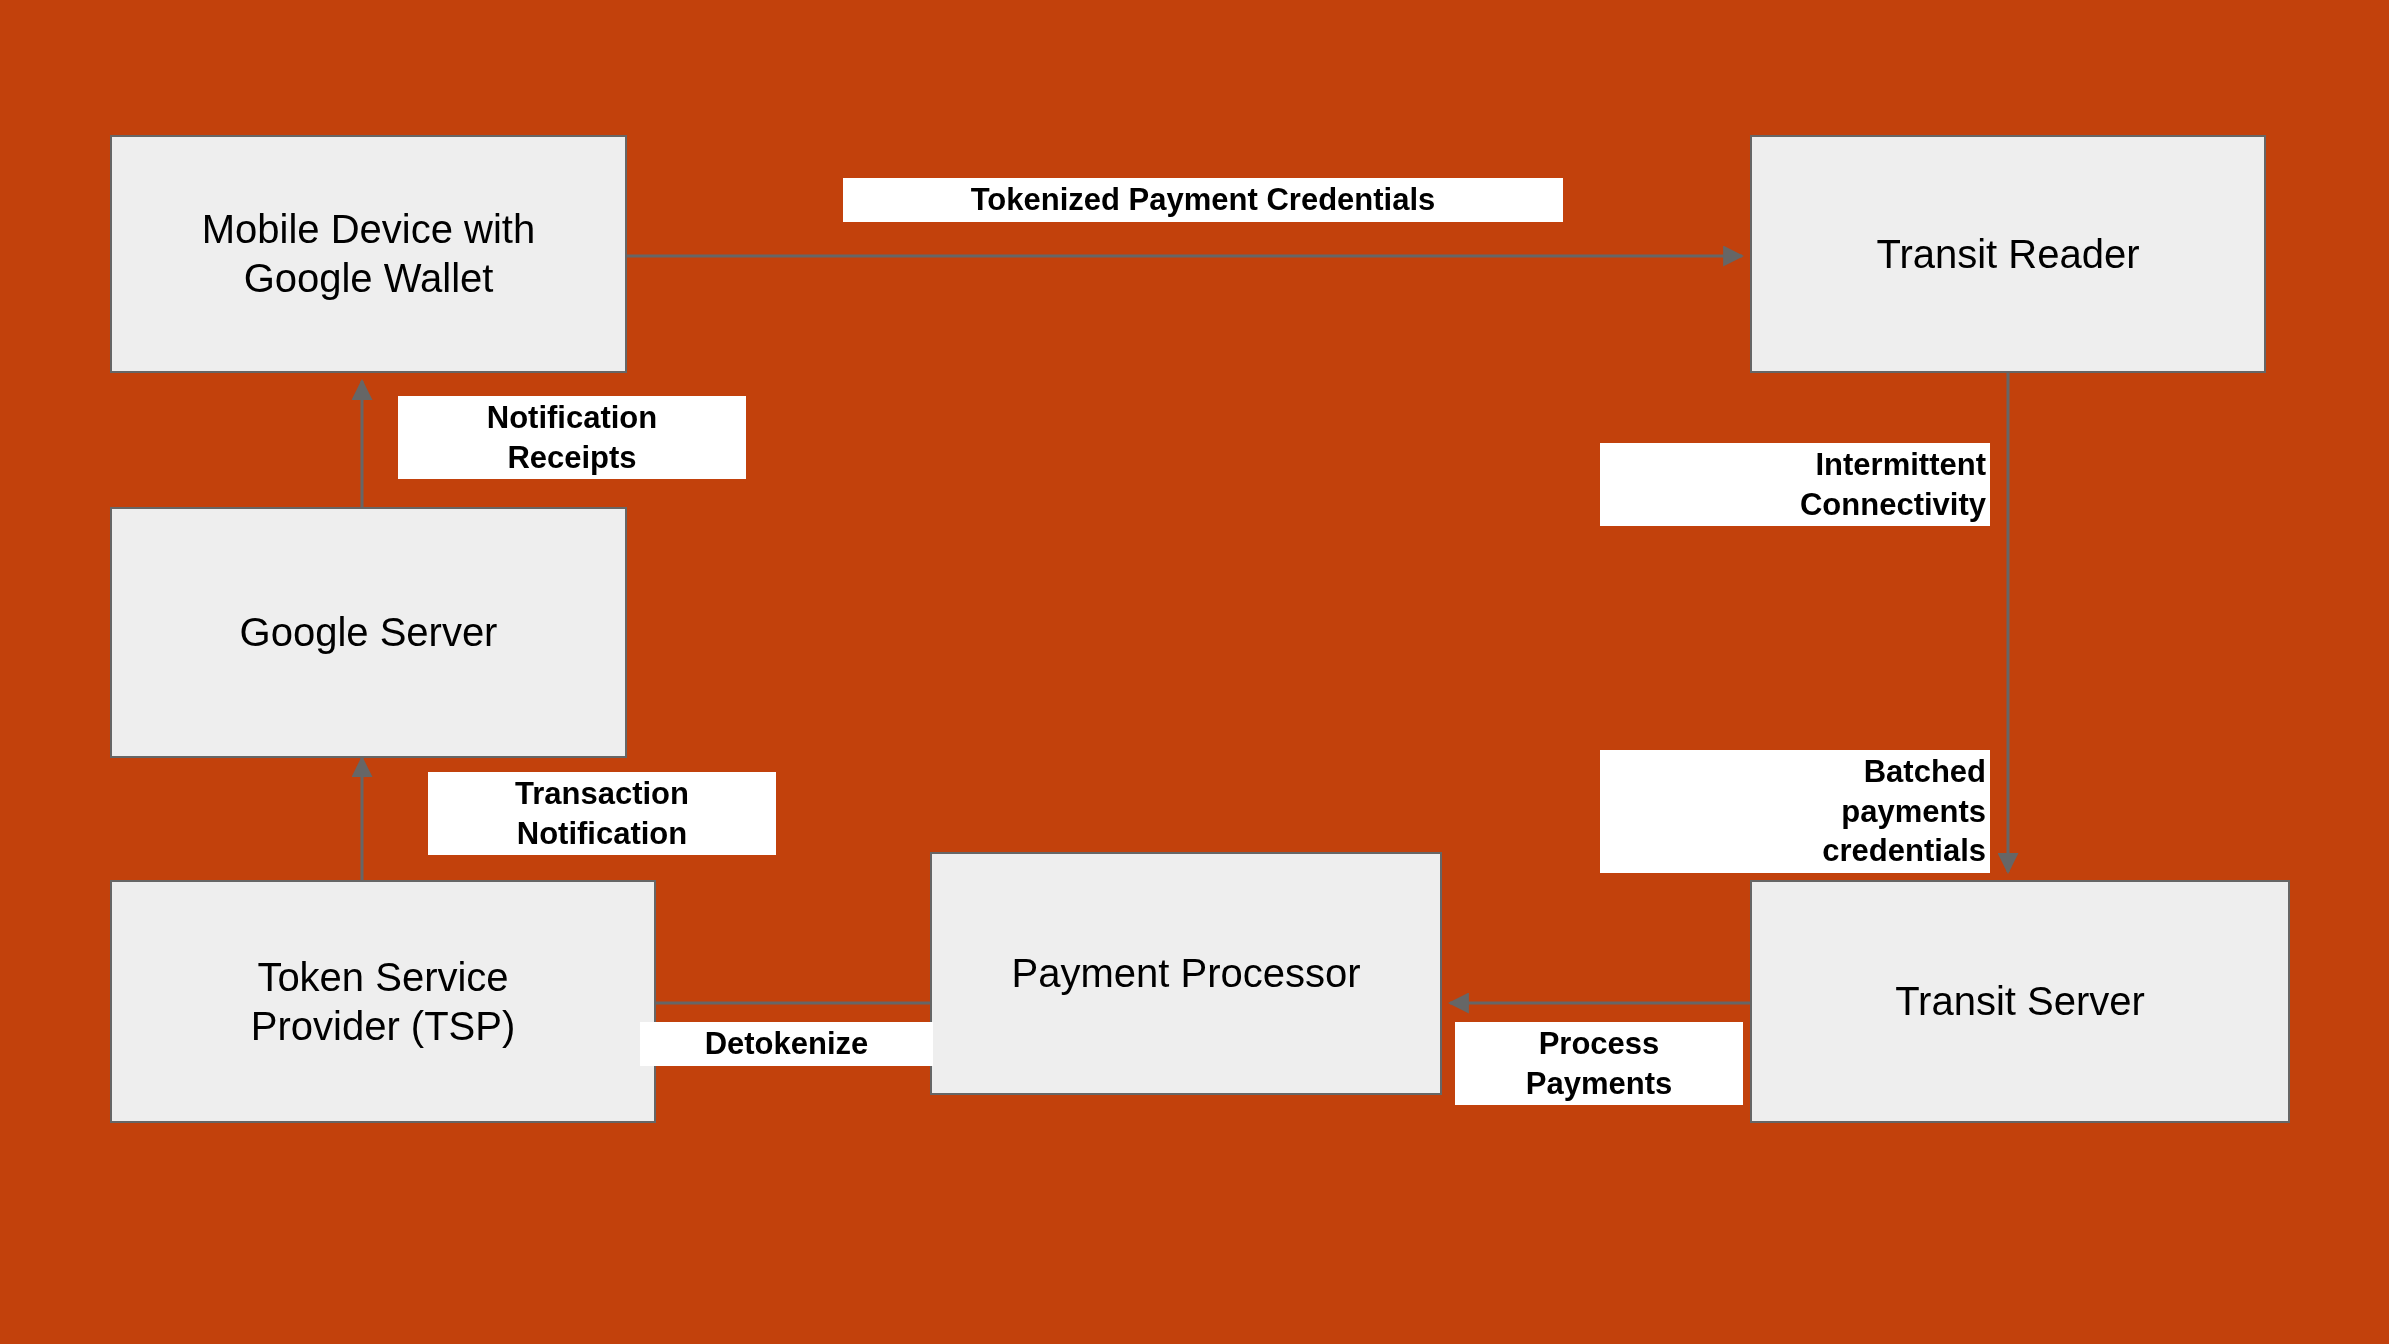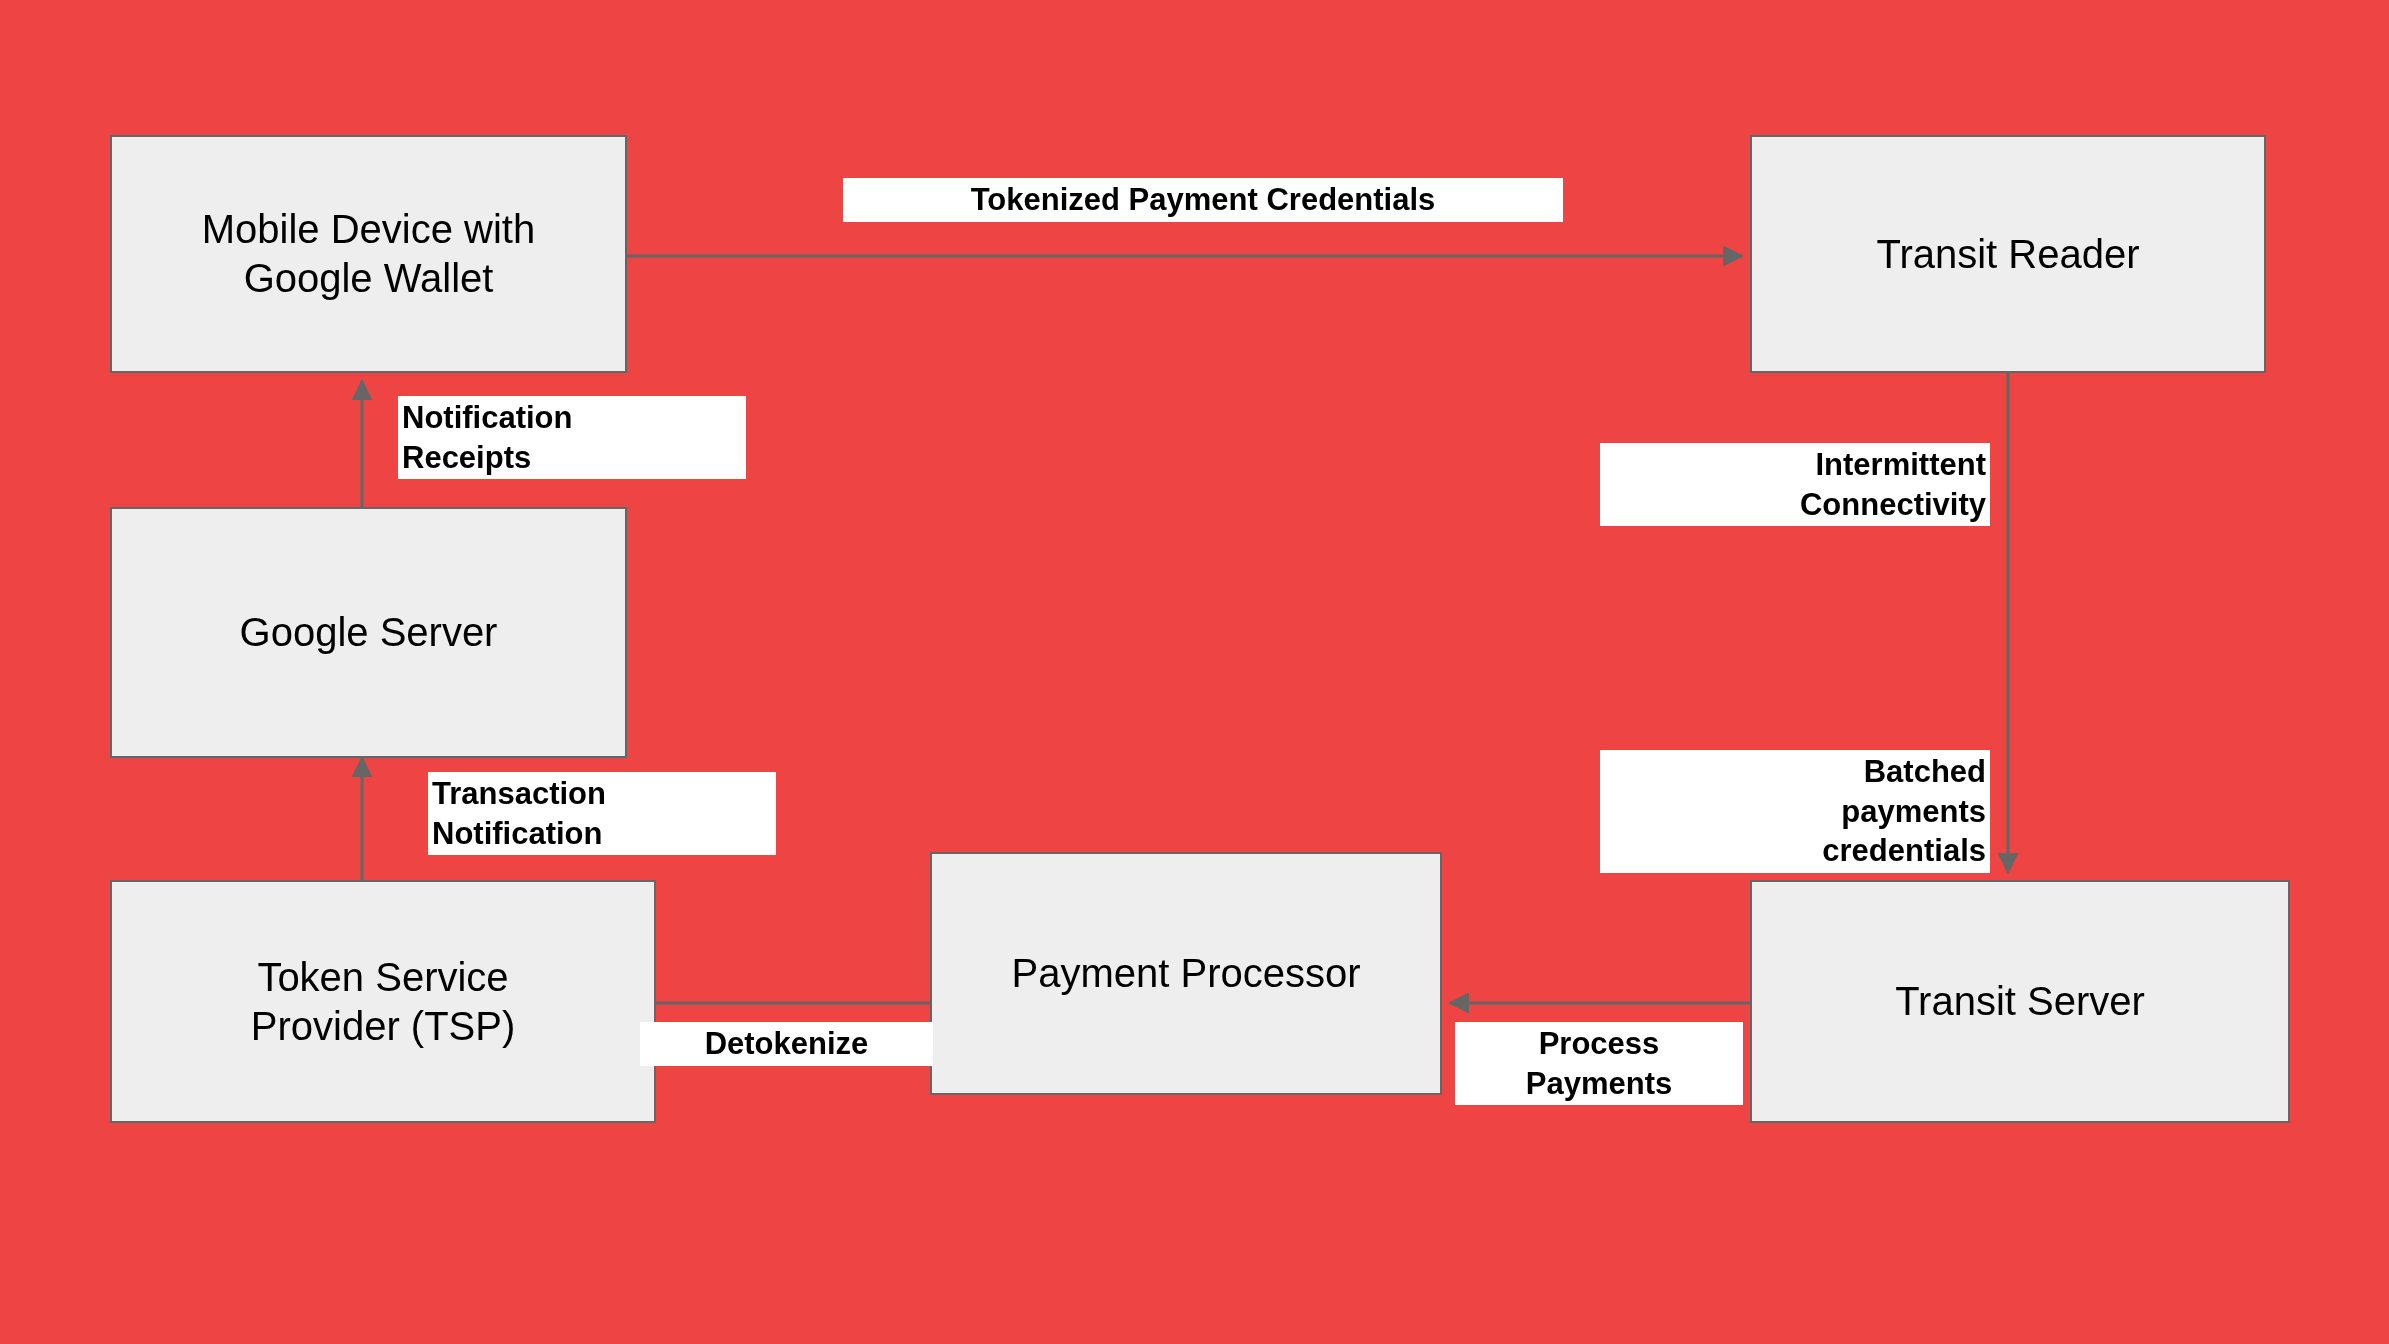"Mobile Device with" #canvas { background: #ef4444 -> #c2410c }
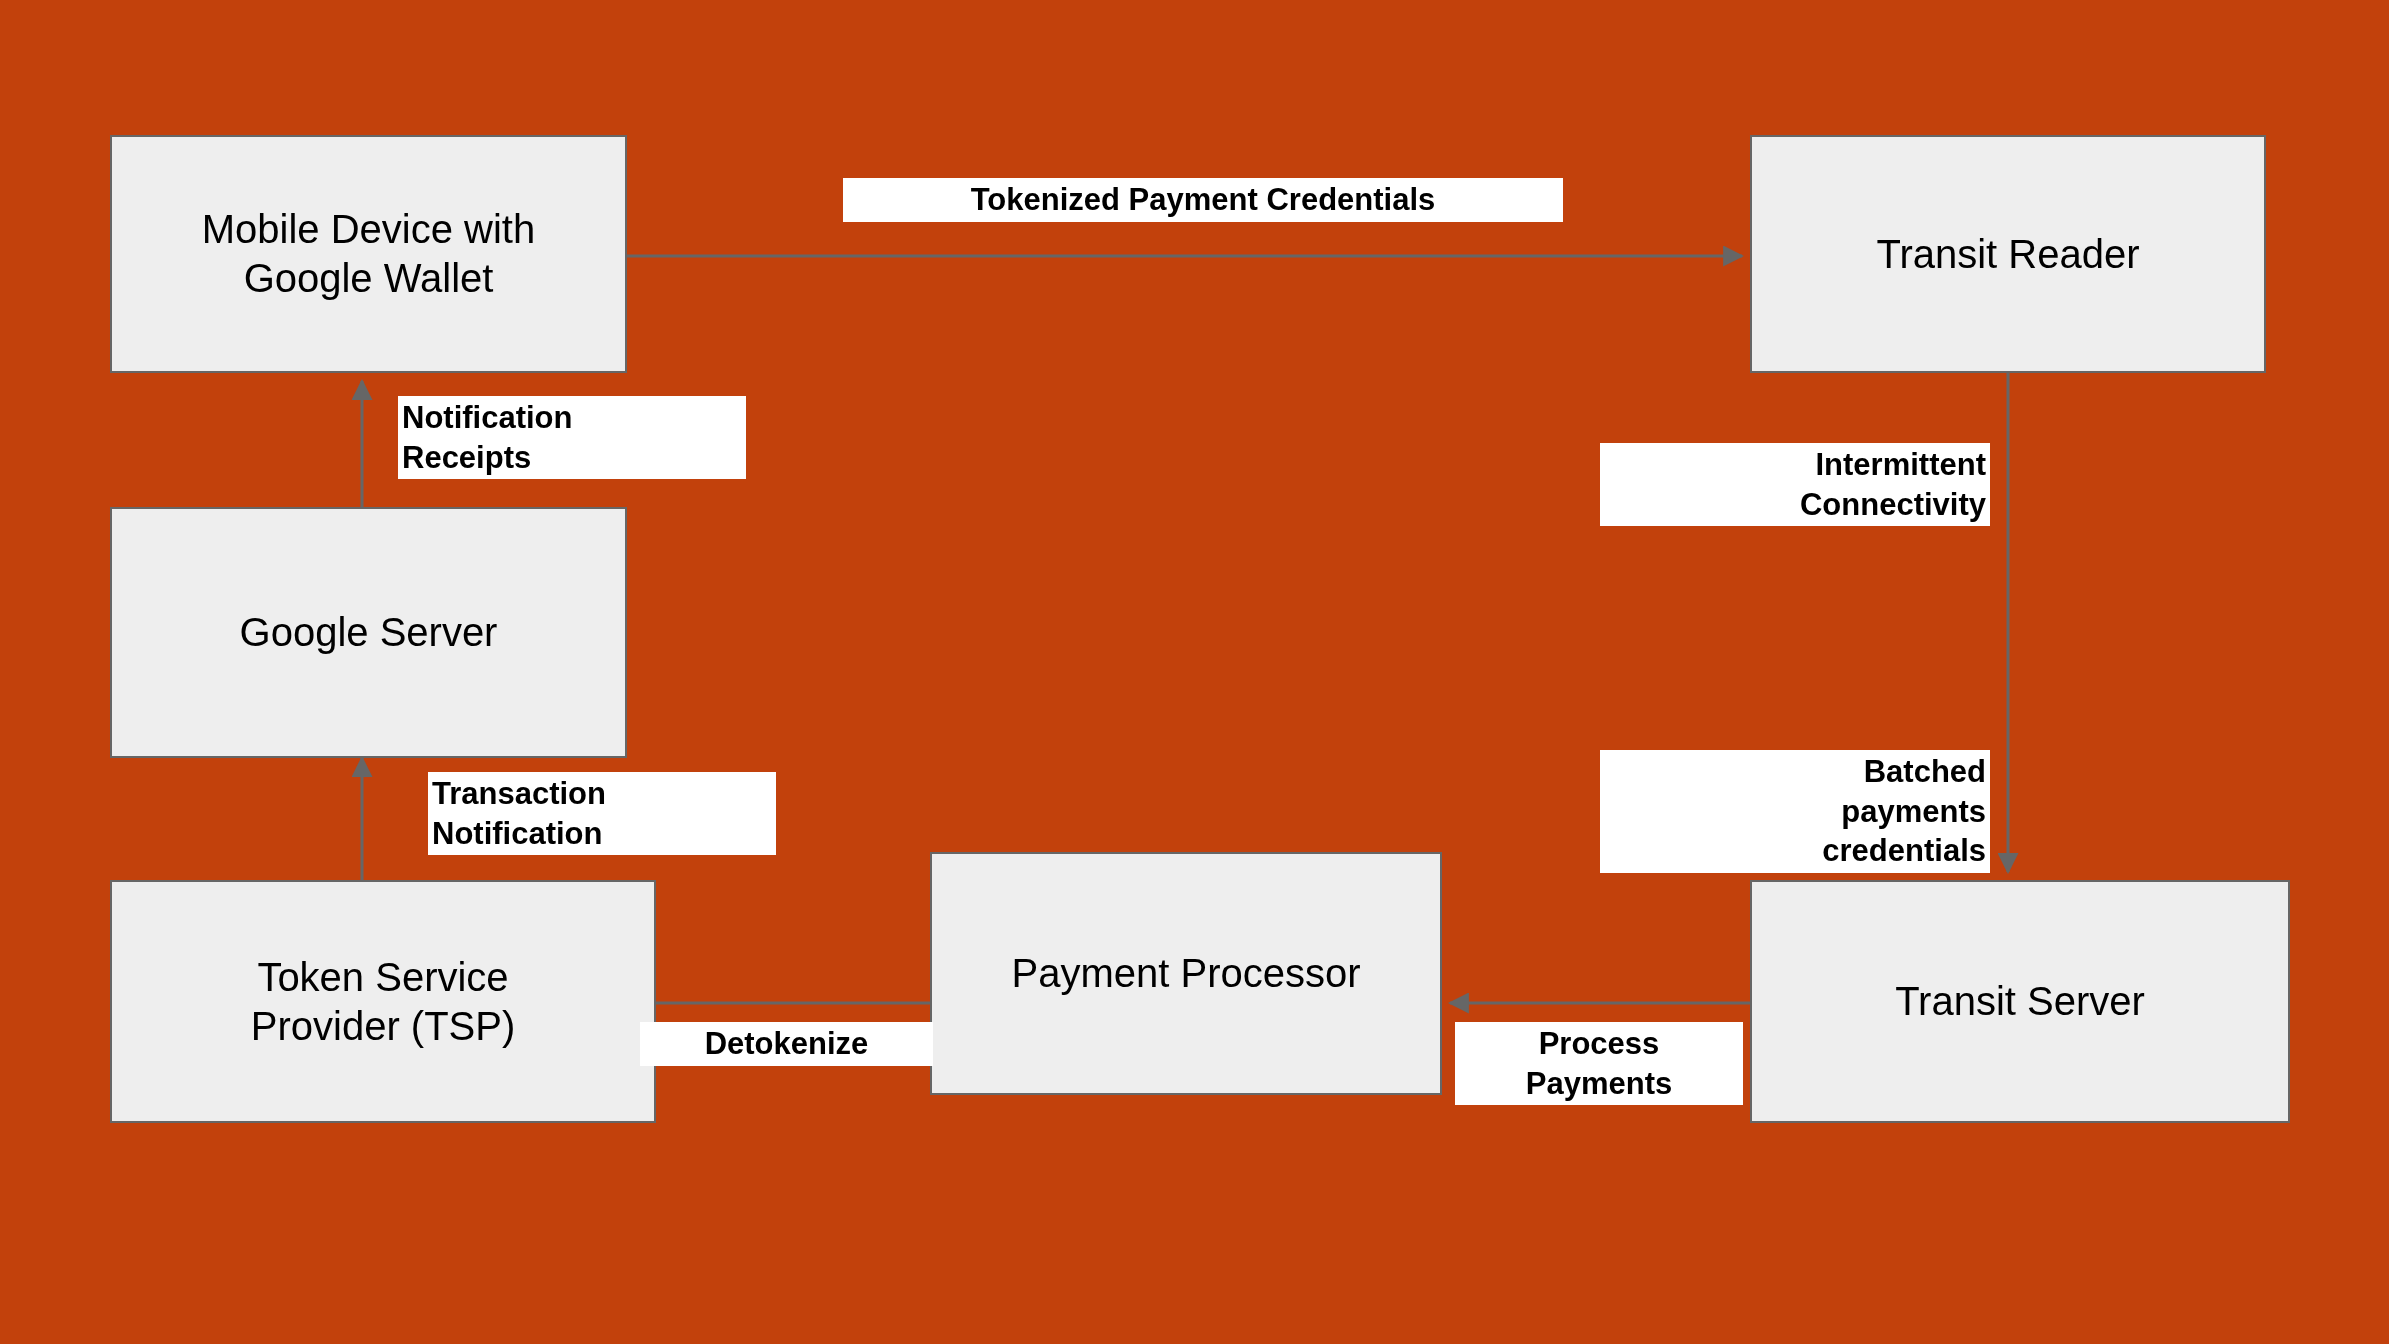"Notification" .edge-label.l { text-align: left -> center }
